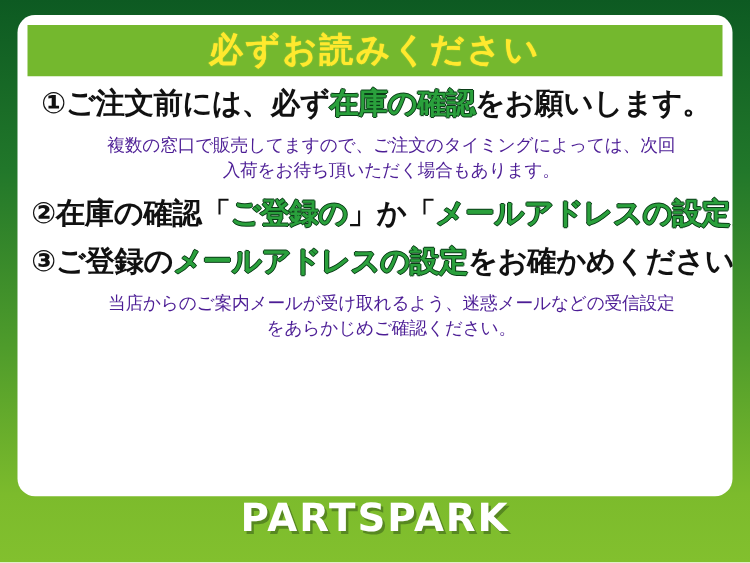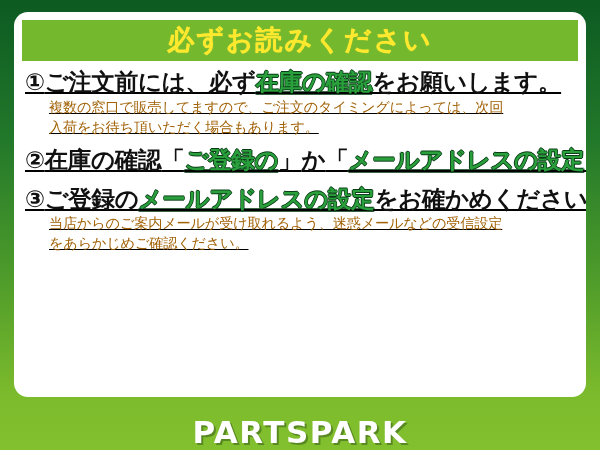"必ずお読みください" .card { text-align: none -> center }
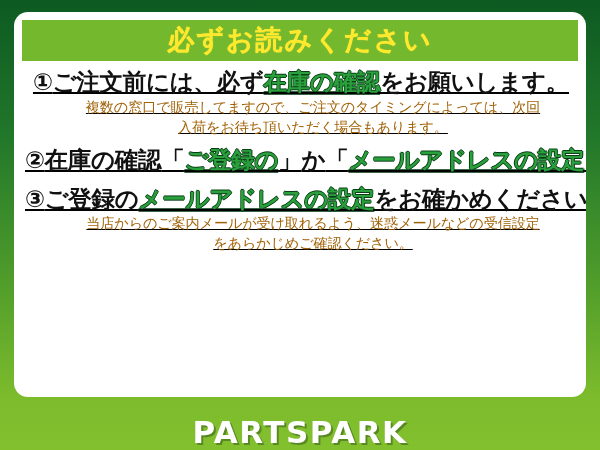"①ご注文前には、必ず在庫の確認をお願いします。" .item { text-decoration: underline -> none }
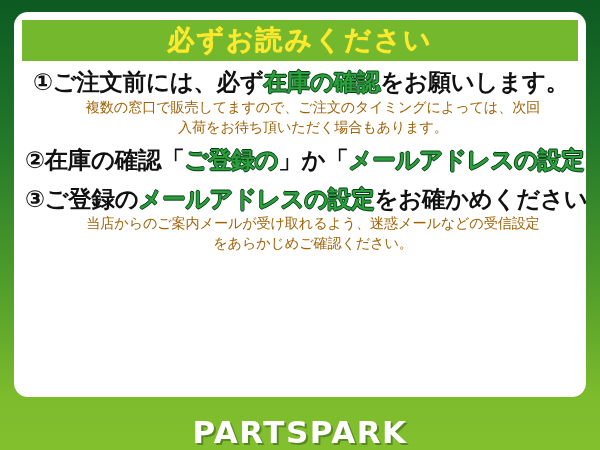"複数の窓口で販売してますので、ご注文のタイミングによっては、次回" .item-body { color: #a16207 -> #4c1d95; margin-top: 0 -> 10px }
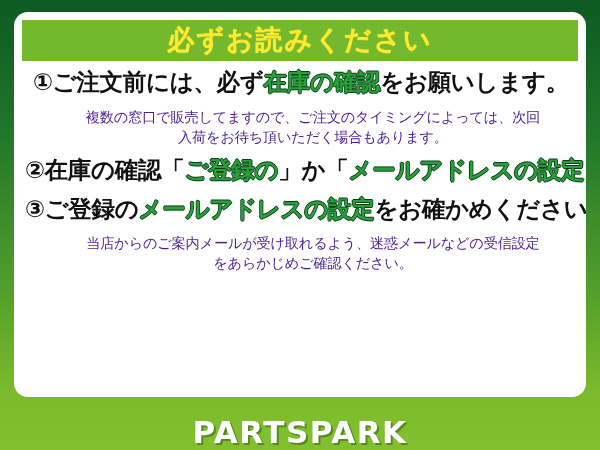"PARTSPARK" .footer { align-items: flex-end -> flex-start }
